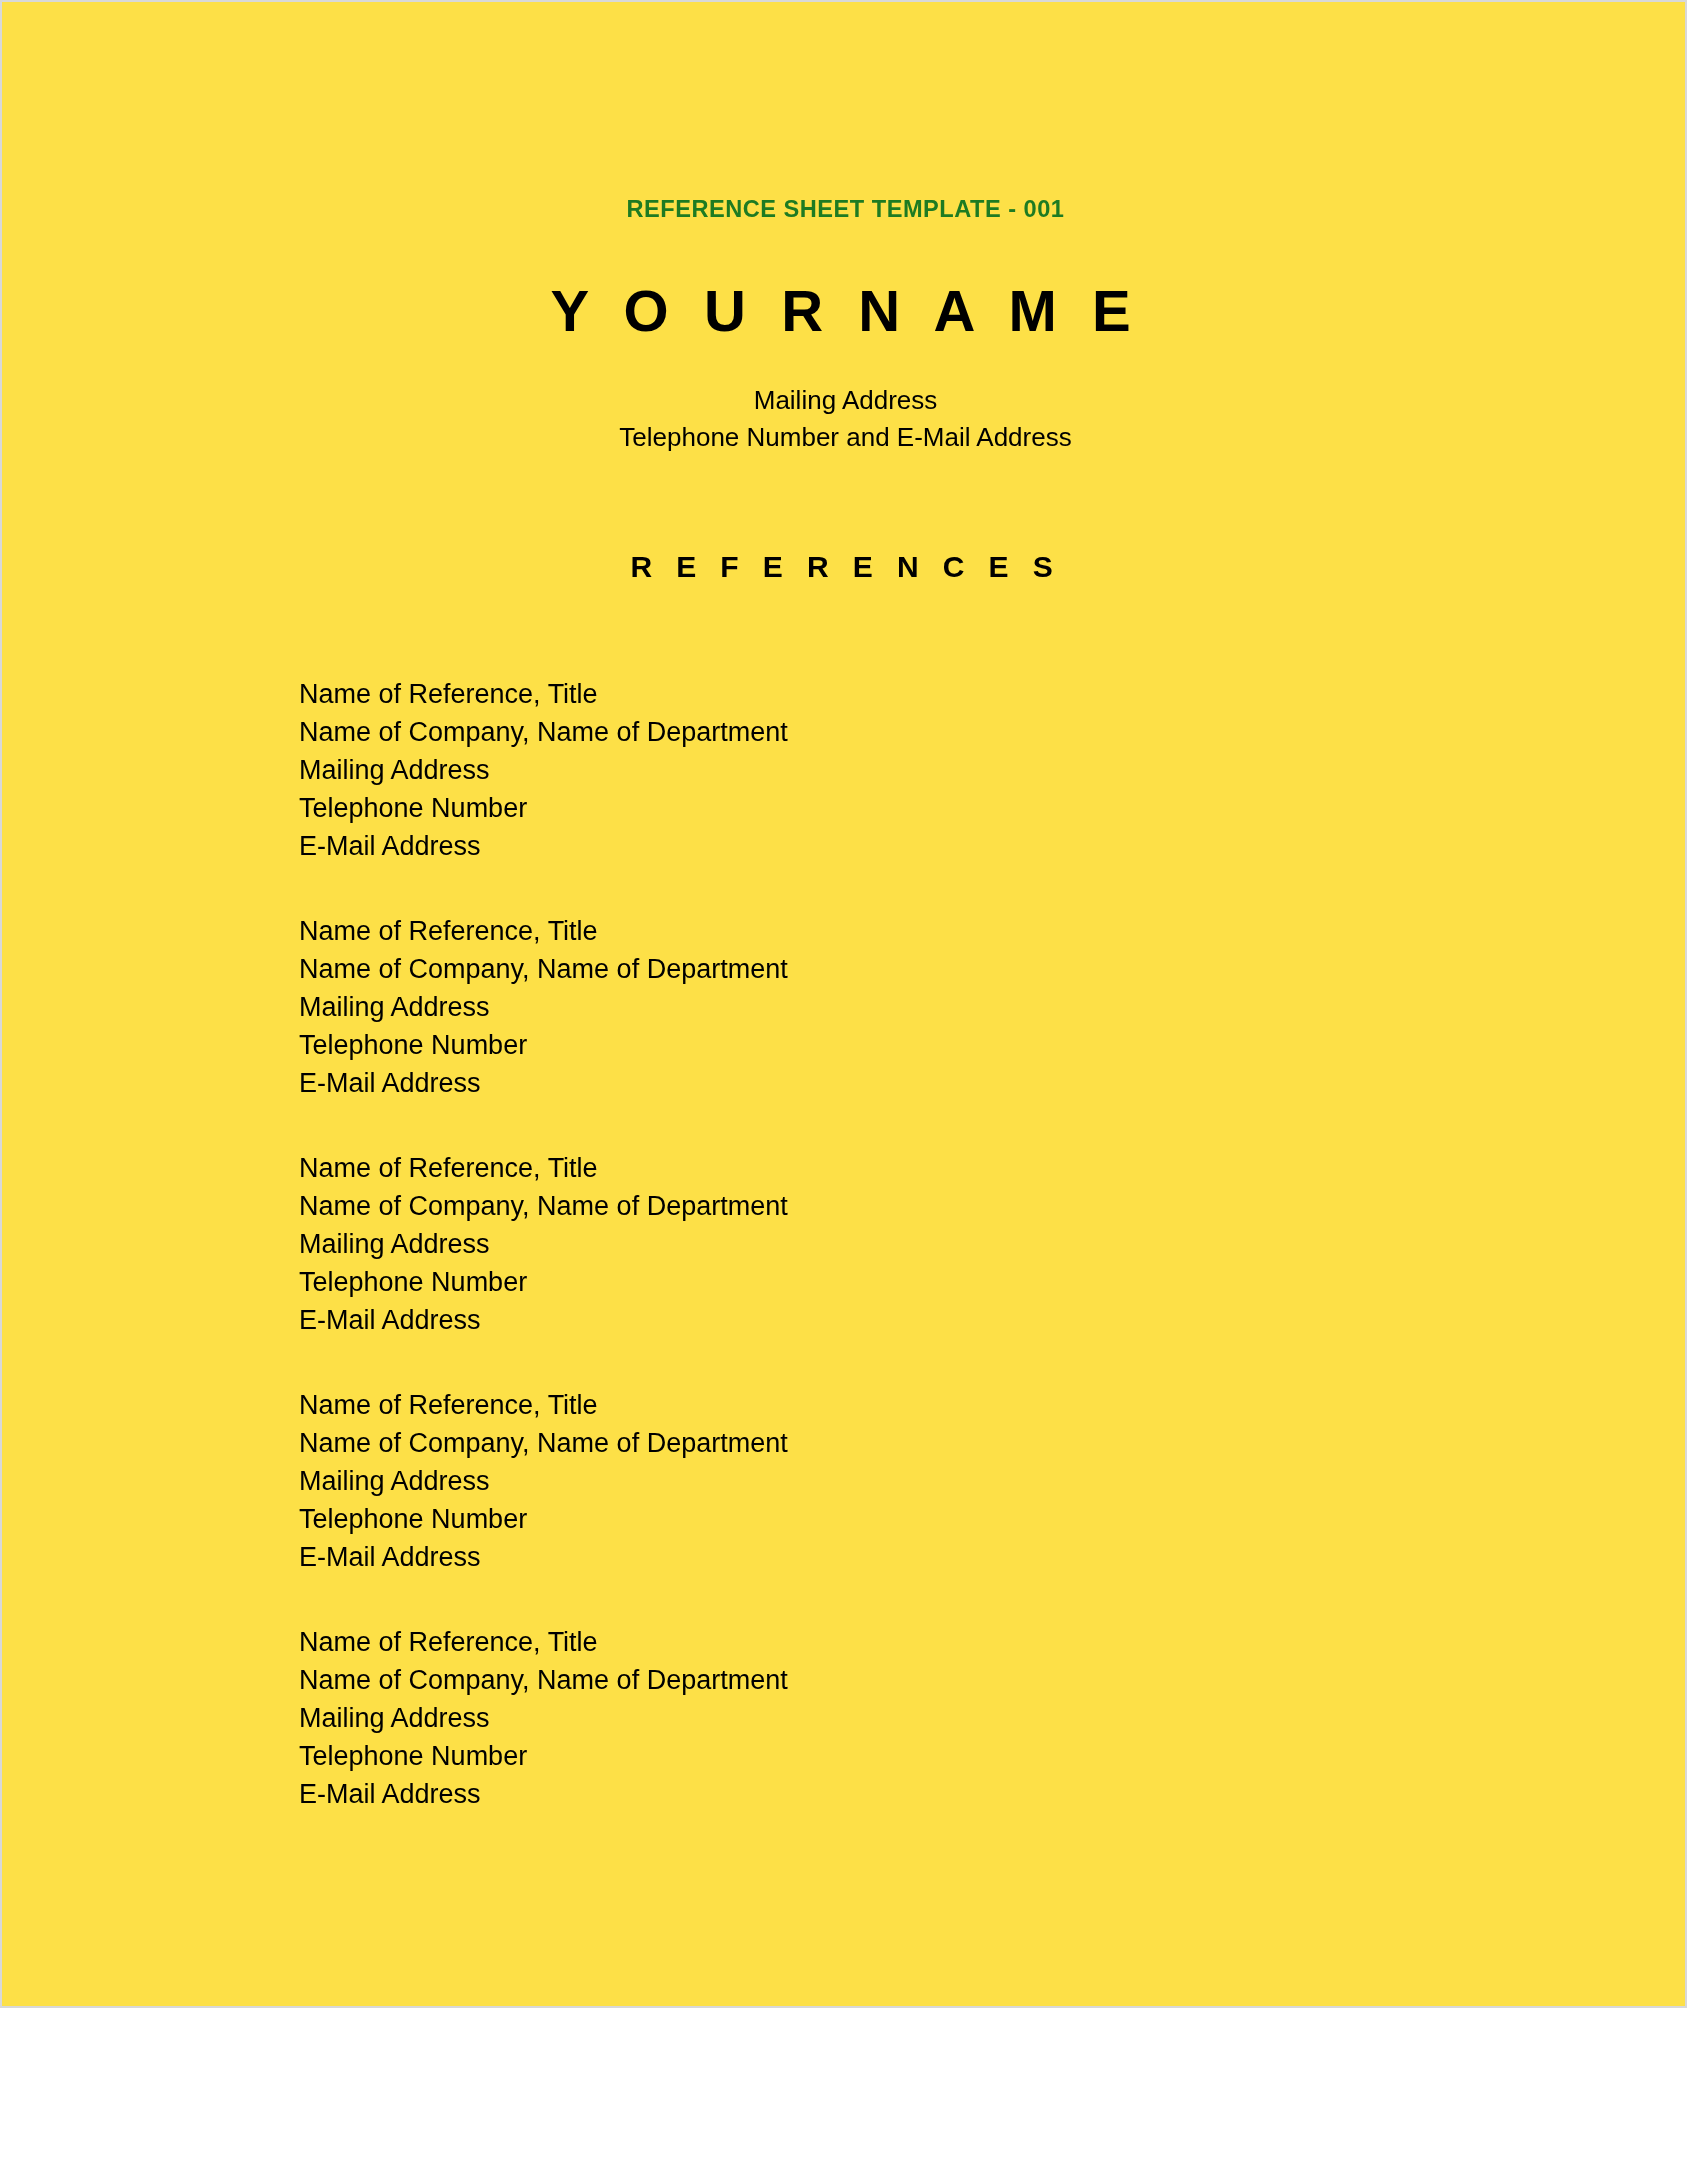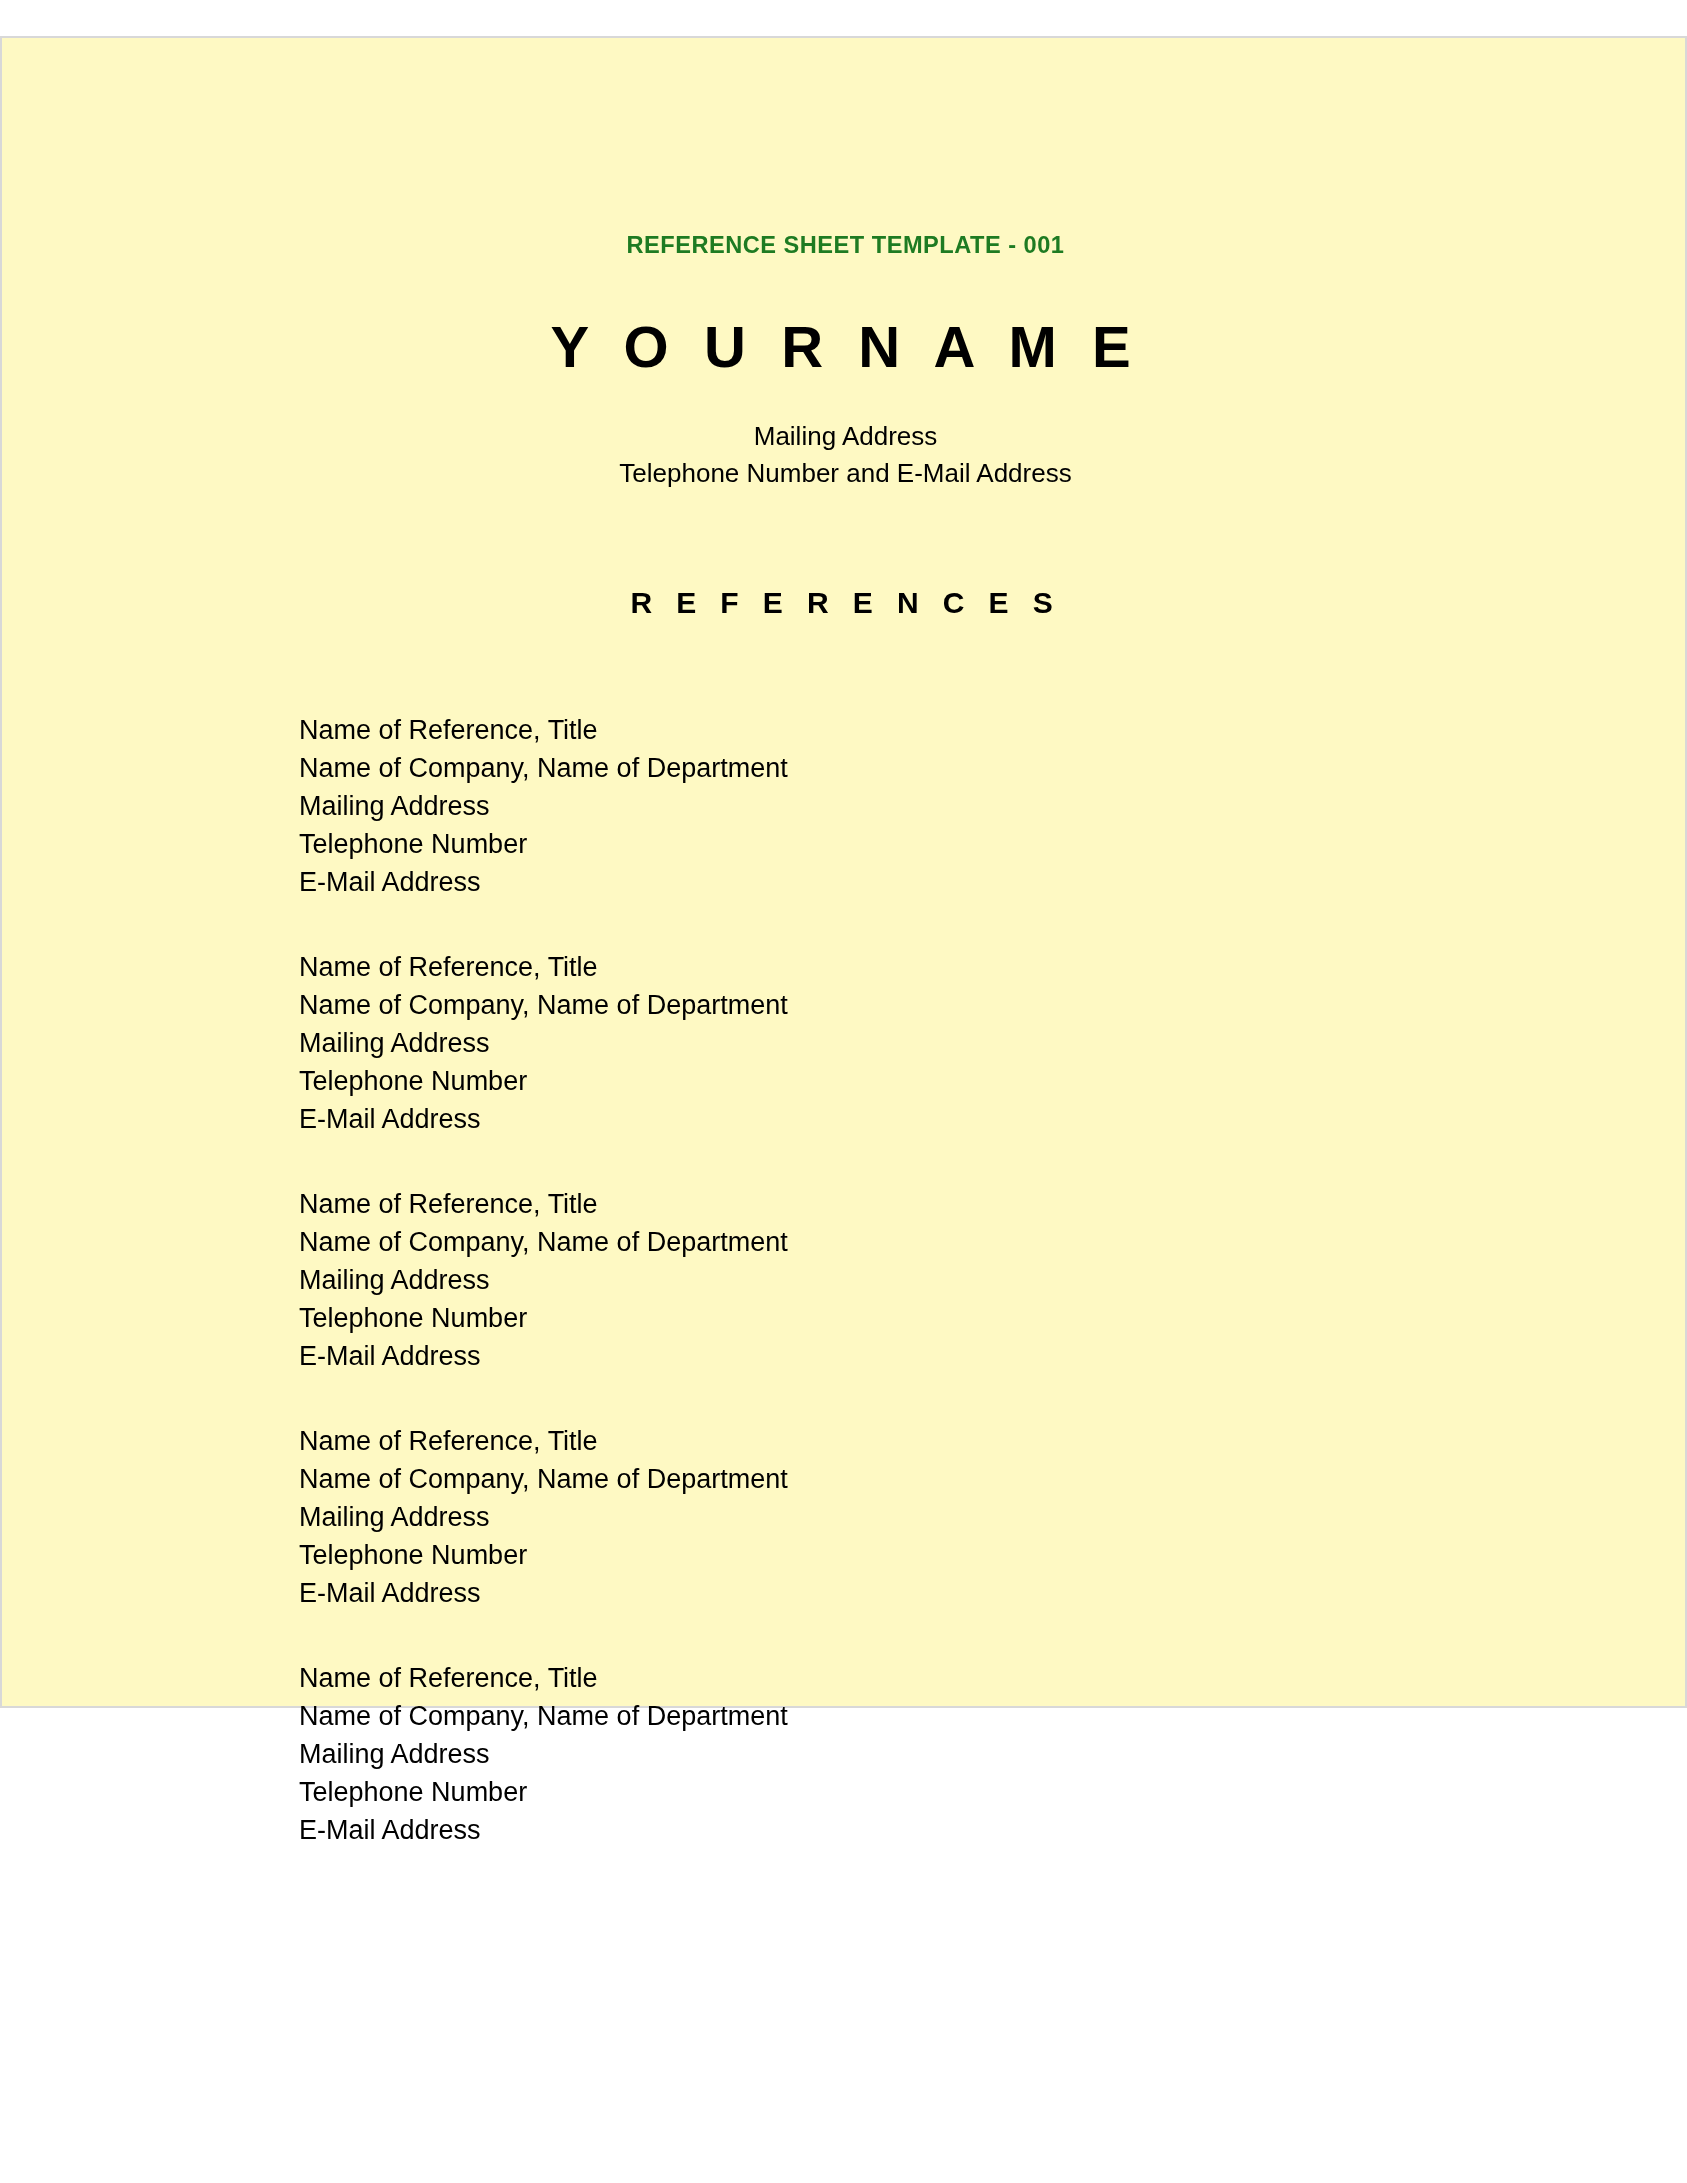"REFERENCE SHEET TEMPLATE - 001" .page { background: #fef9c3 -> #fde047; height: 1672px -> 2008px; margin-top: 36px -> none }
